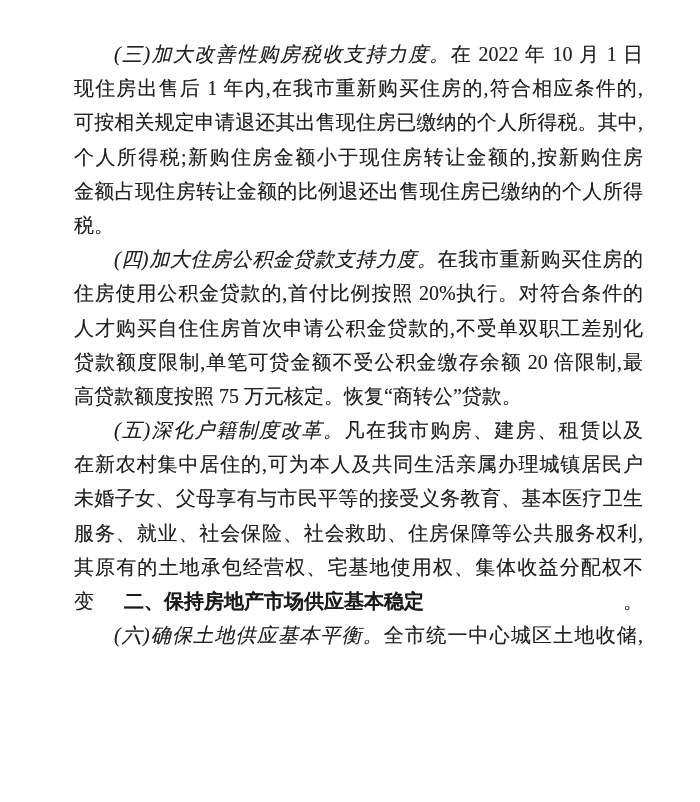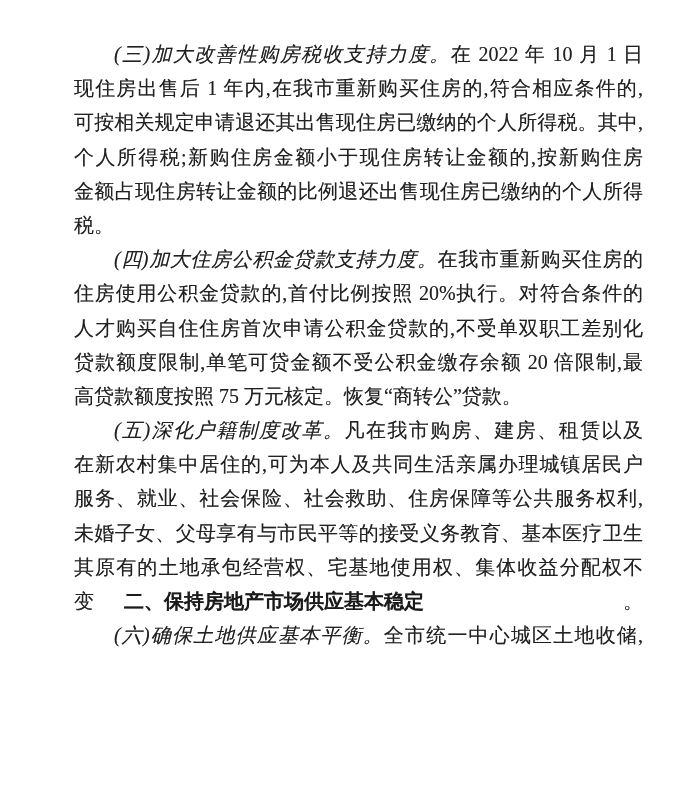"服务、就业、社会保险、社会救助、住房保障等公共服务权利," div.line { order: before "未婚子女、父母享有与市民平等的接受义务教育、基本医疗卫生" -> after "未婚子女、父母享有与市民平等的接受义务教育、基本医疗卫生" }
